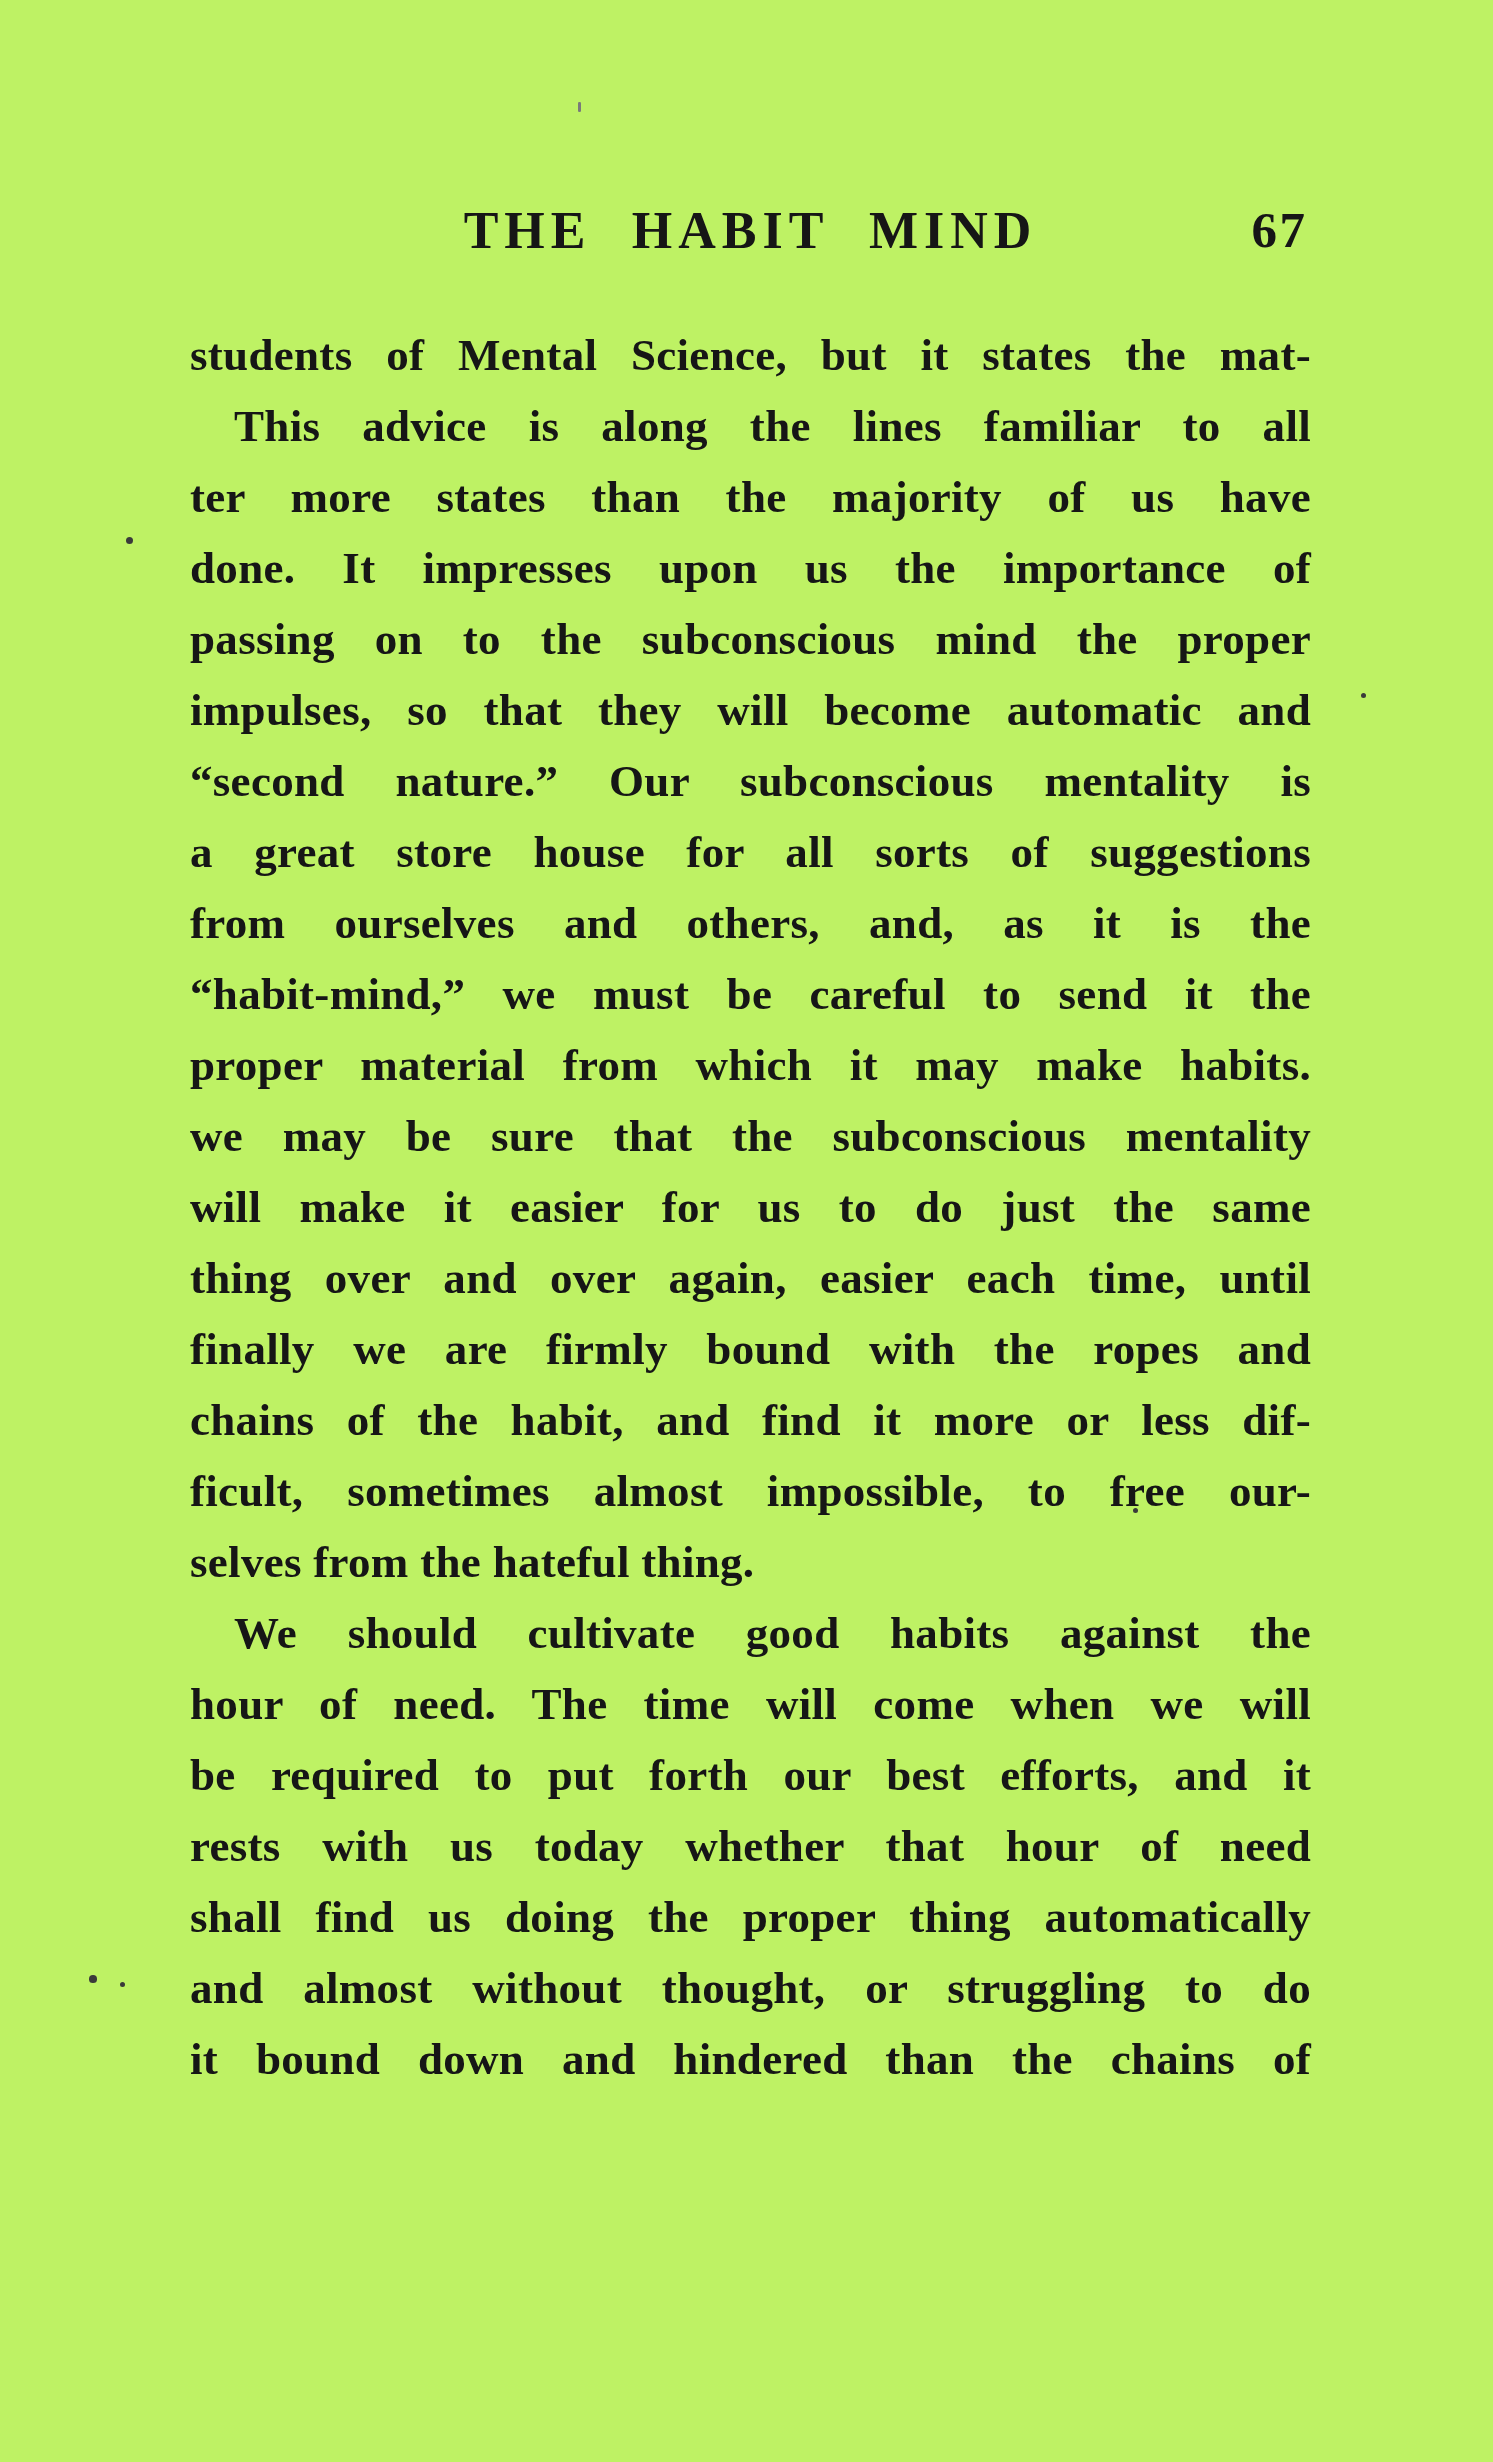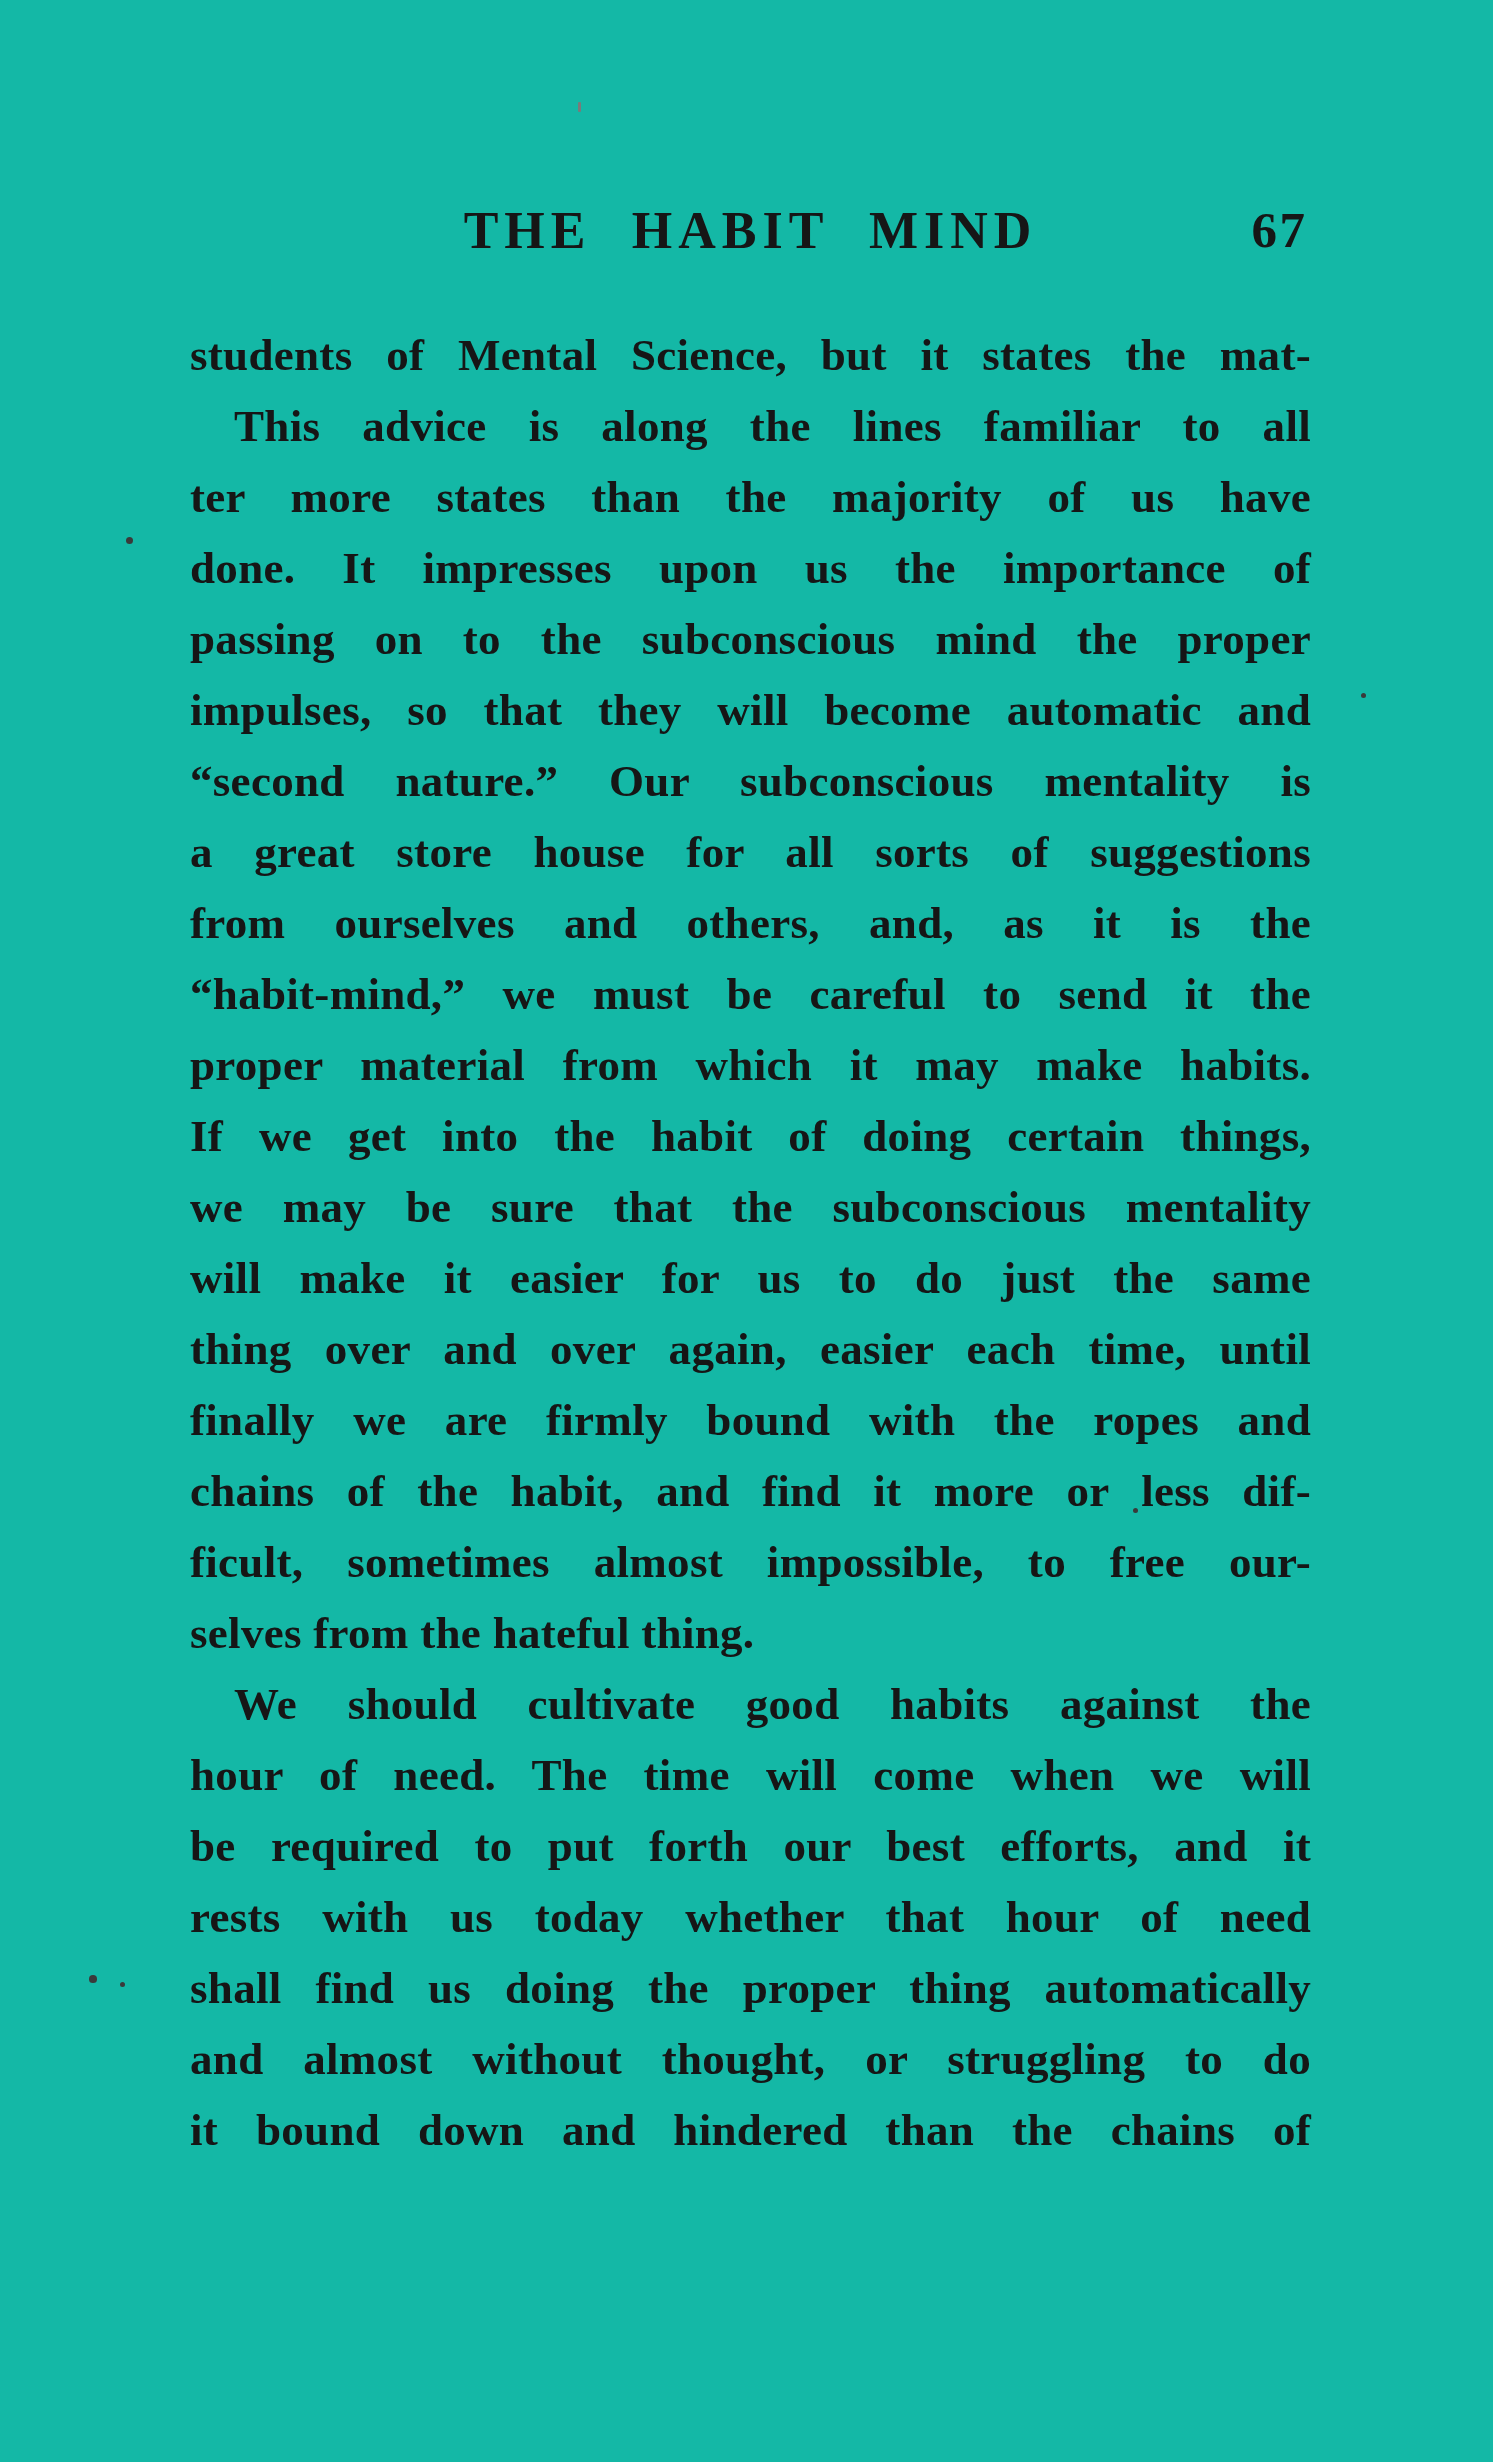"THE HABIT MIND" .page { background: #14b8a6 -> #bef264 }
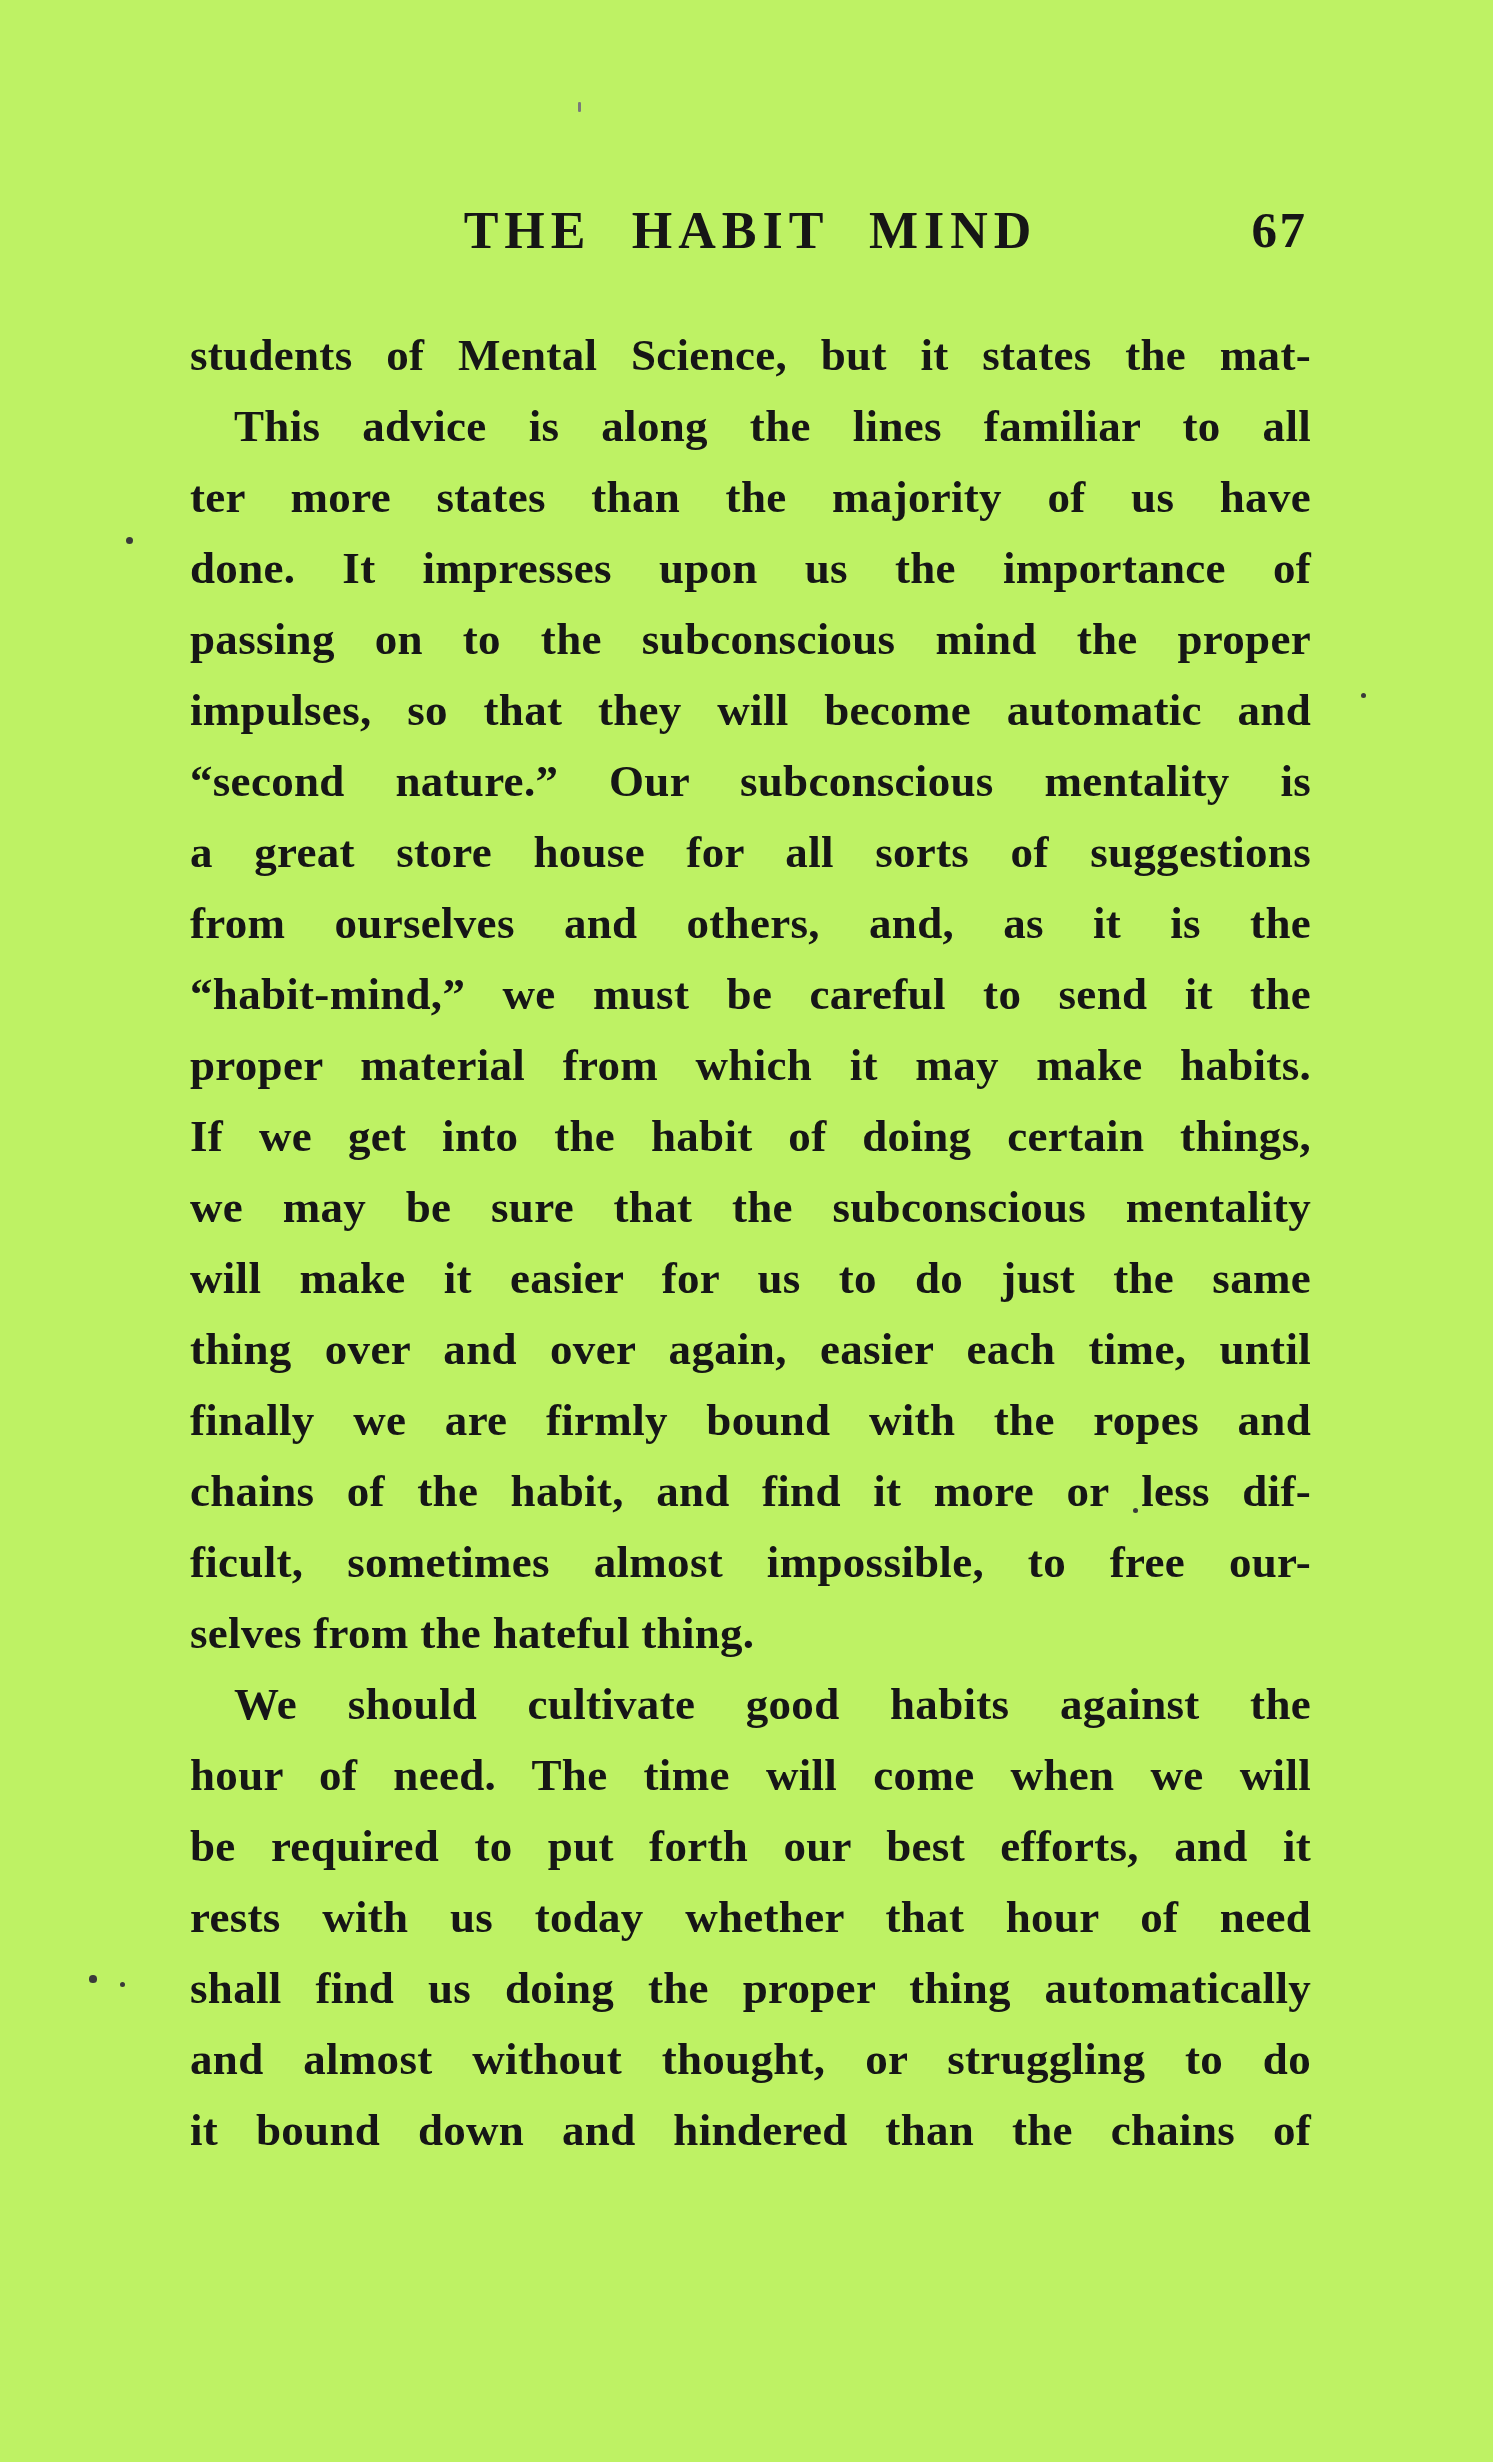"If we get into the" div.line { html: <div>If we get into the habit of doing certain things,</div> -> none }
